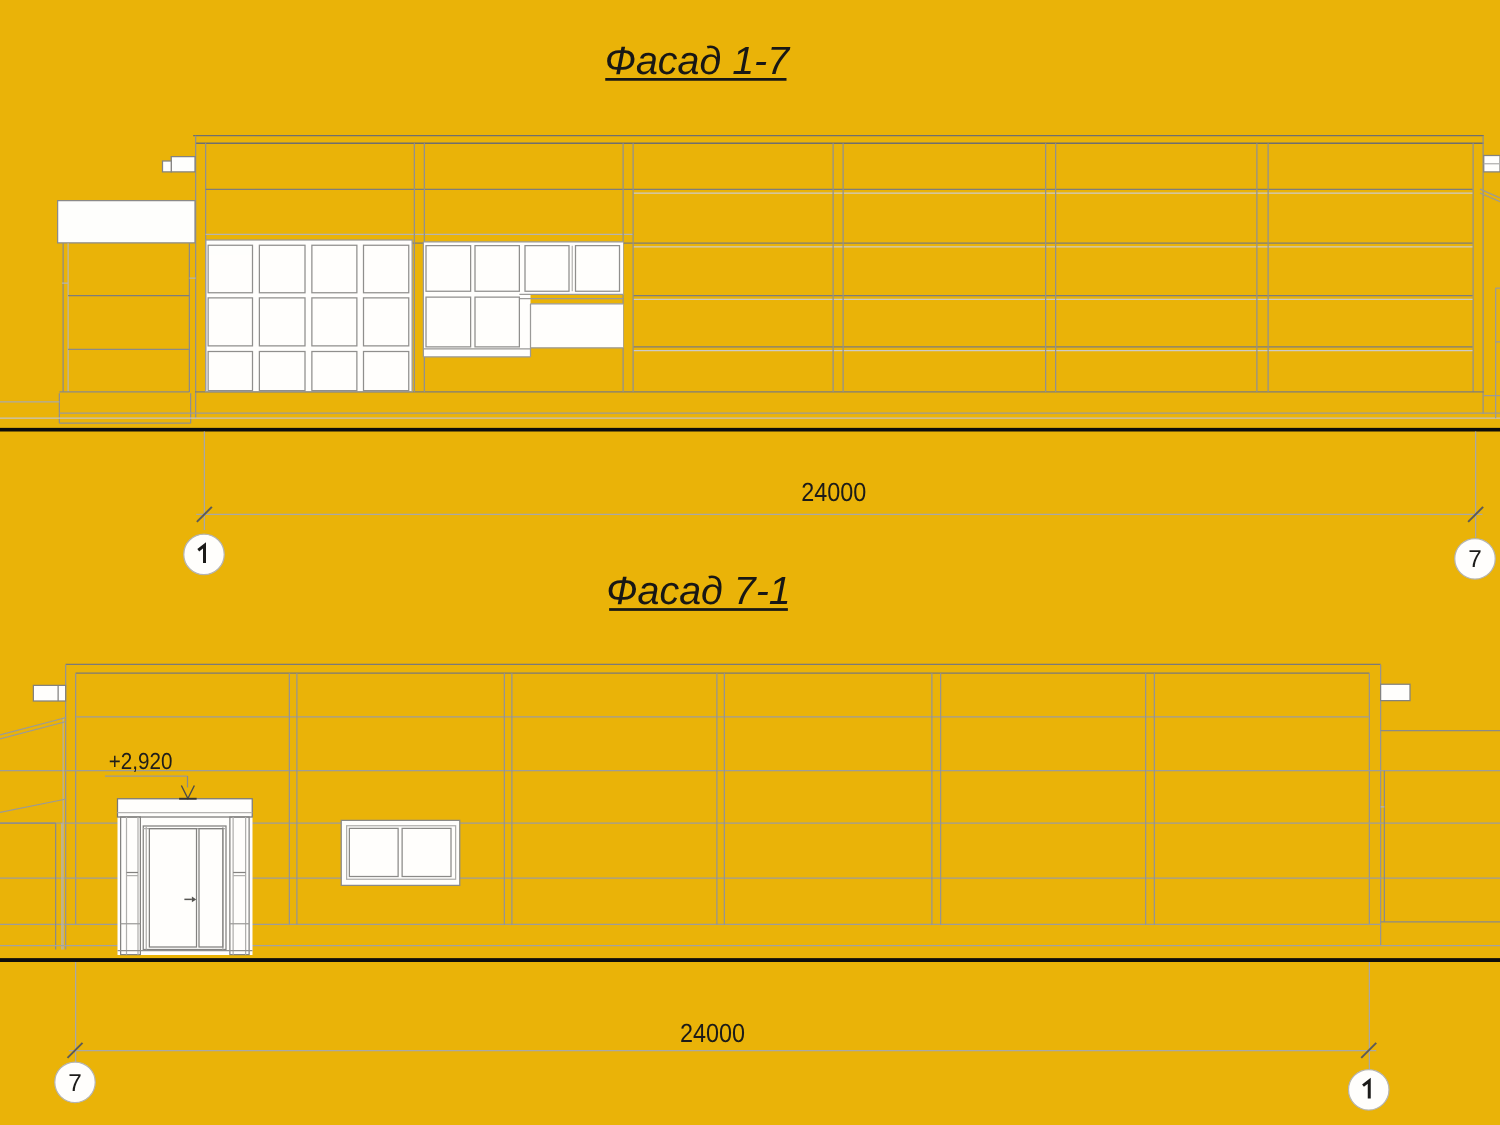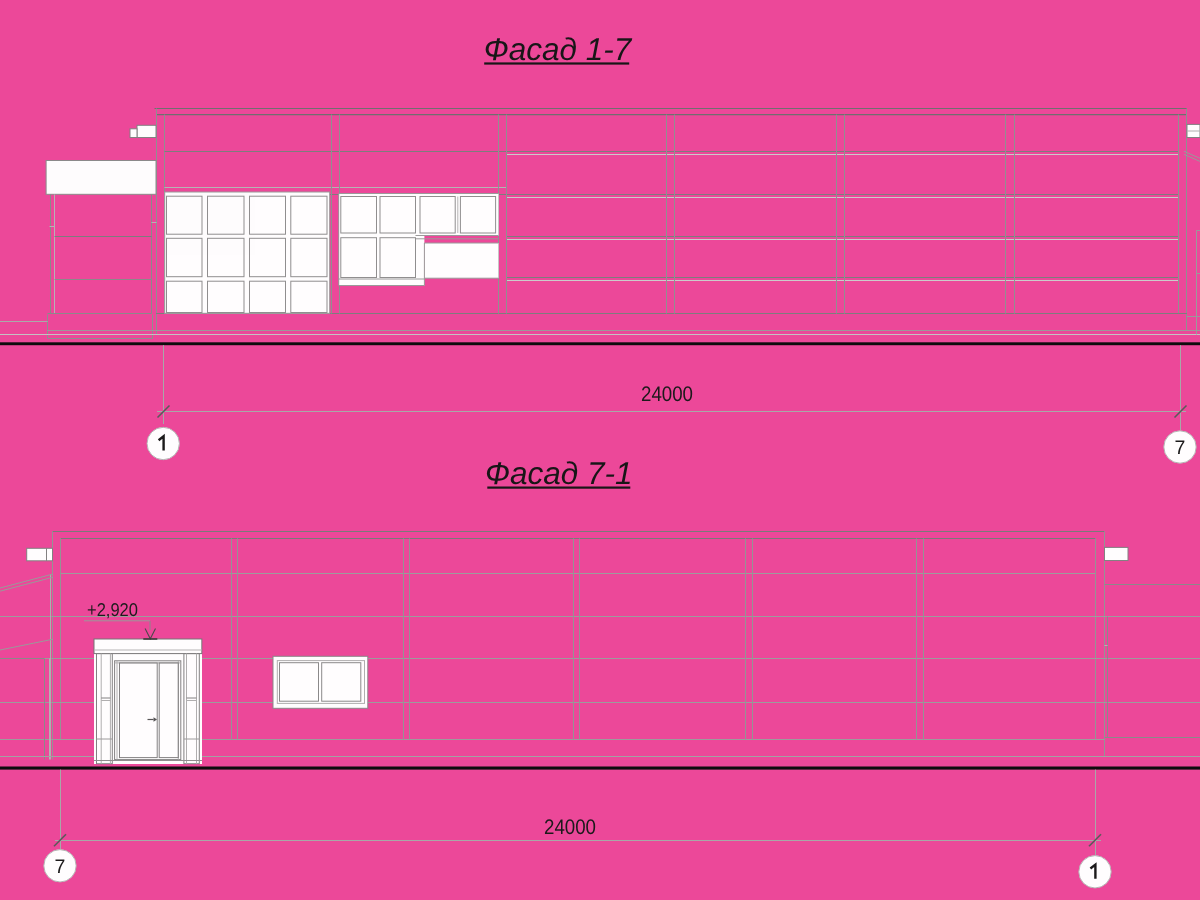"Фасад 1-7" #page { background: #ec4899 -> #eab308 }
